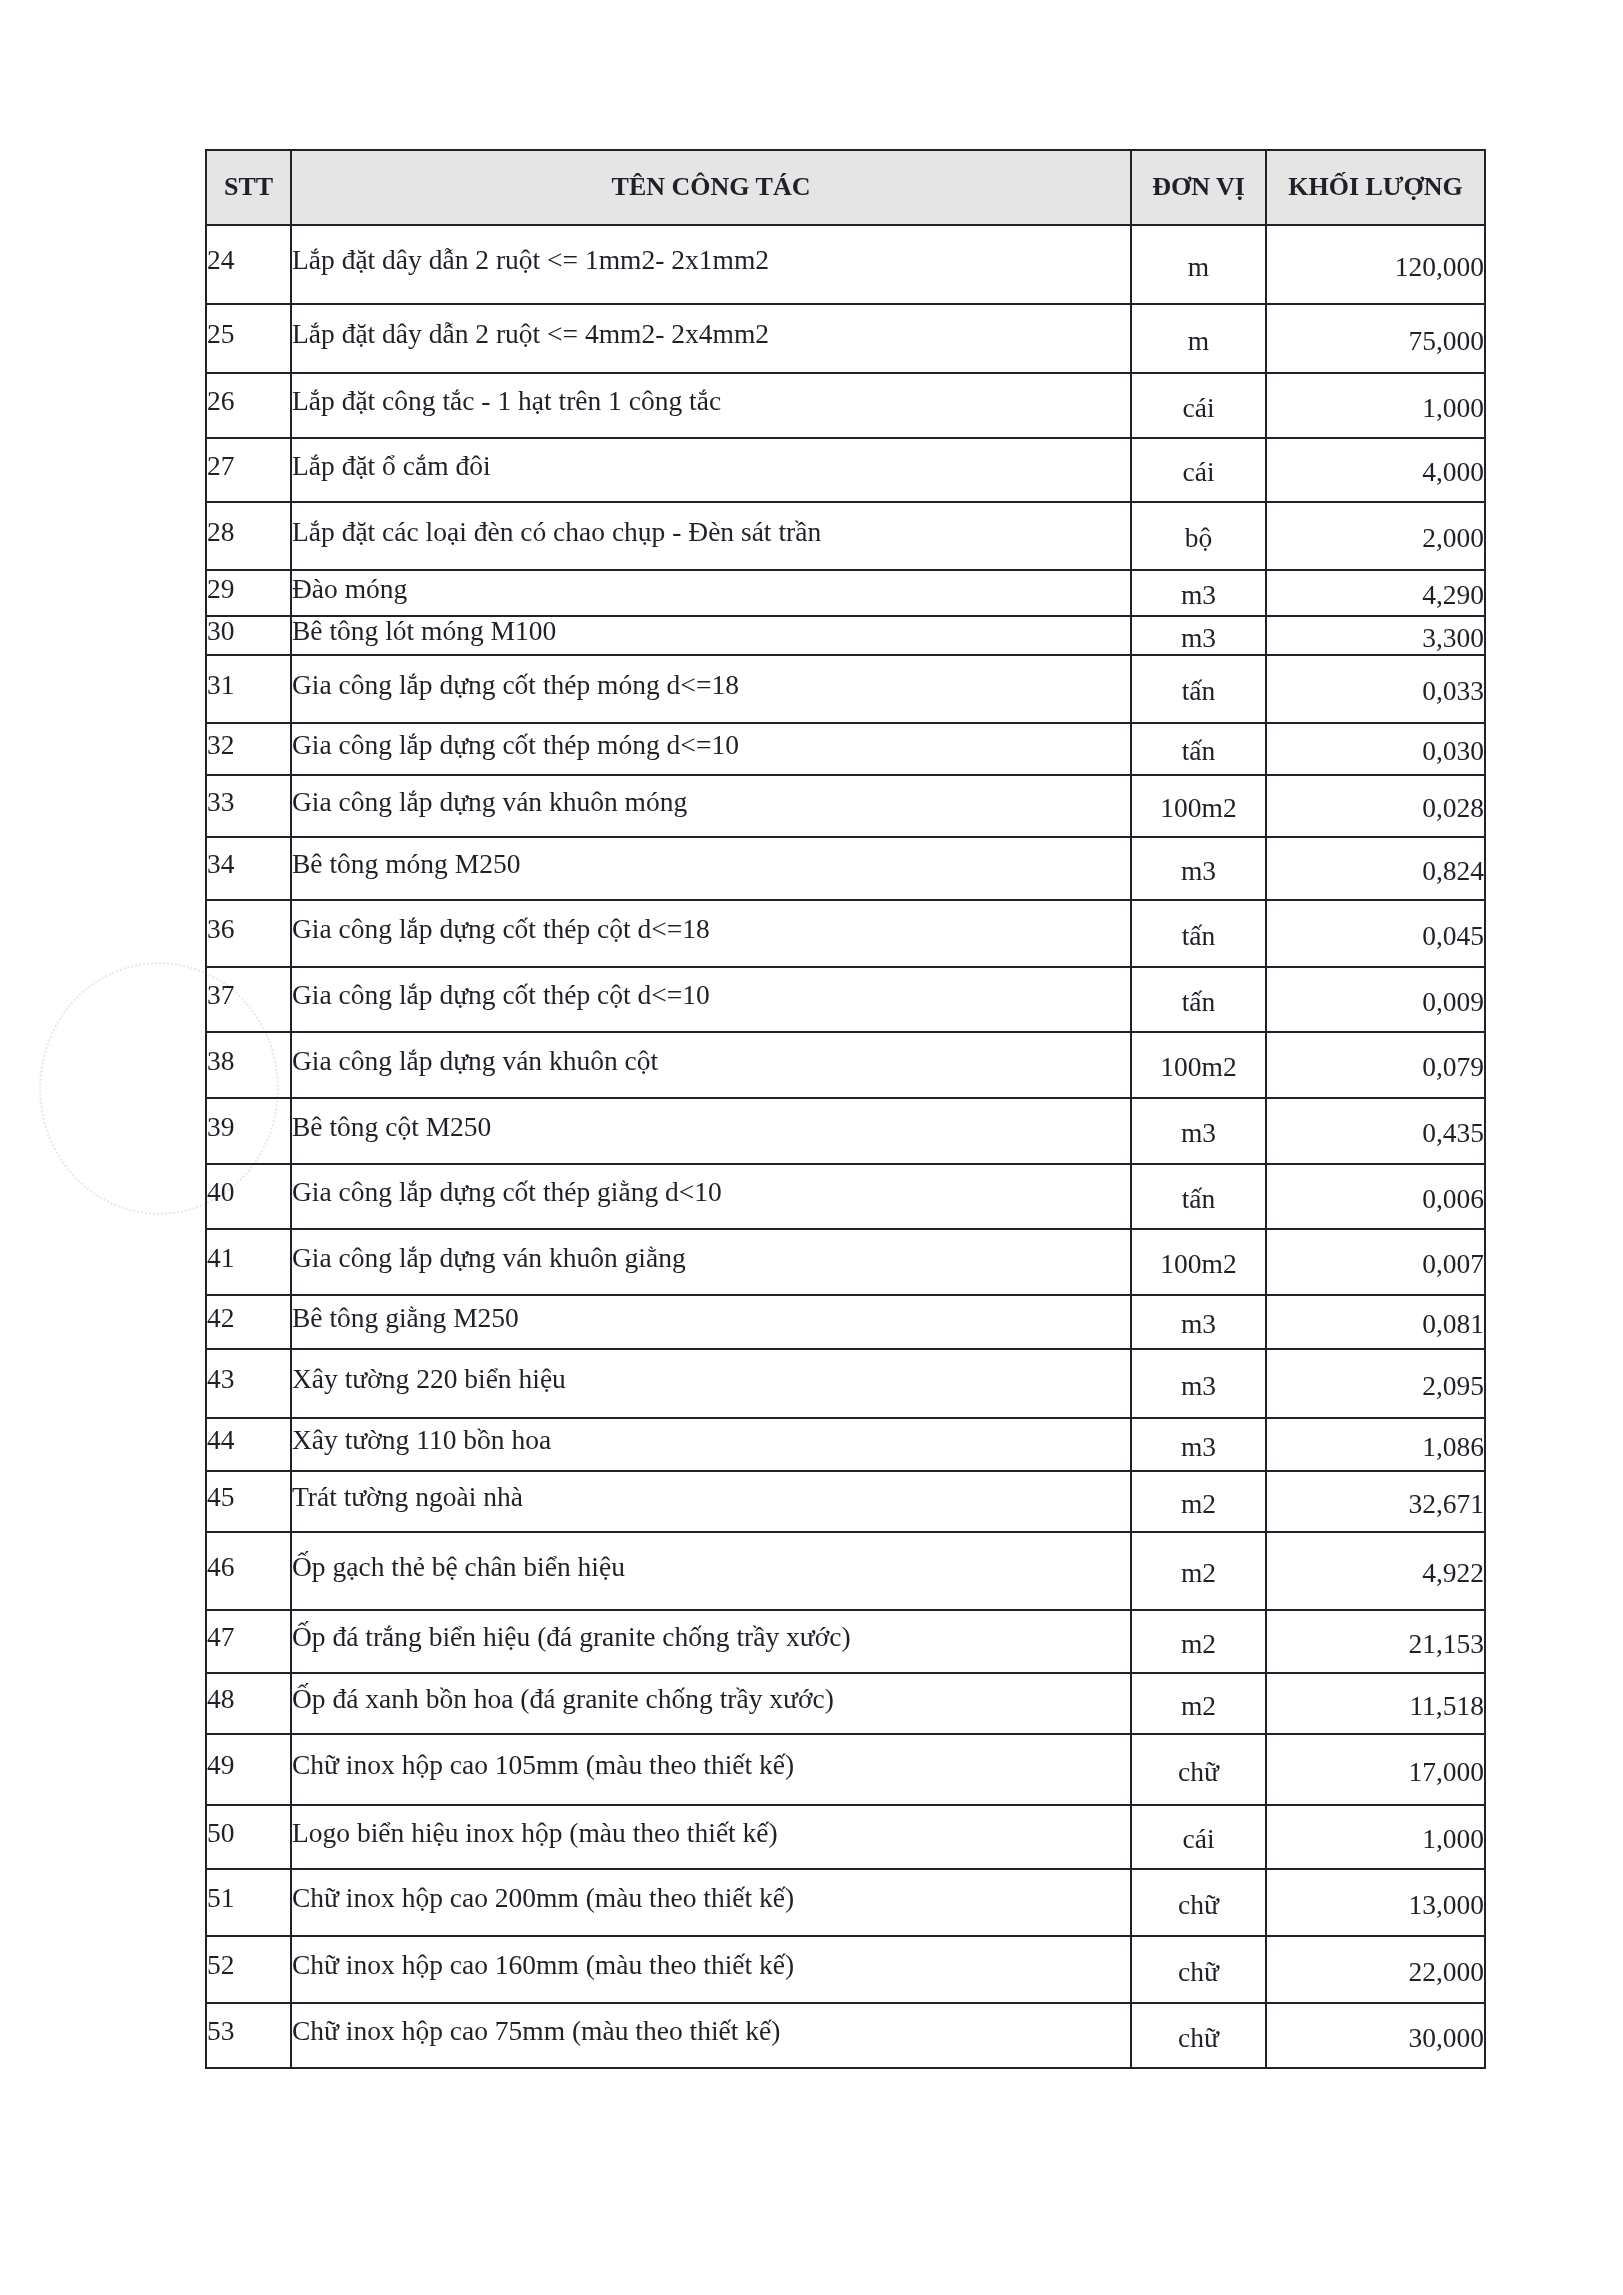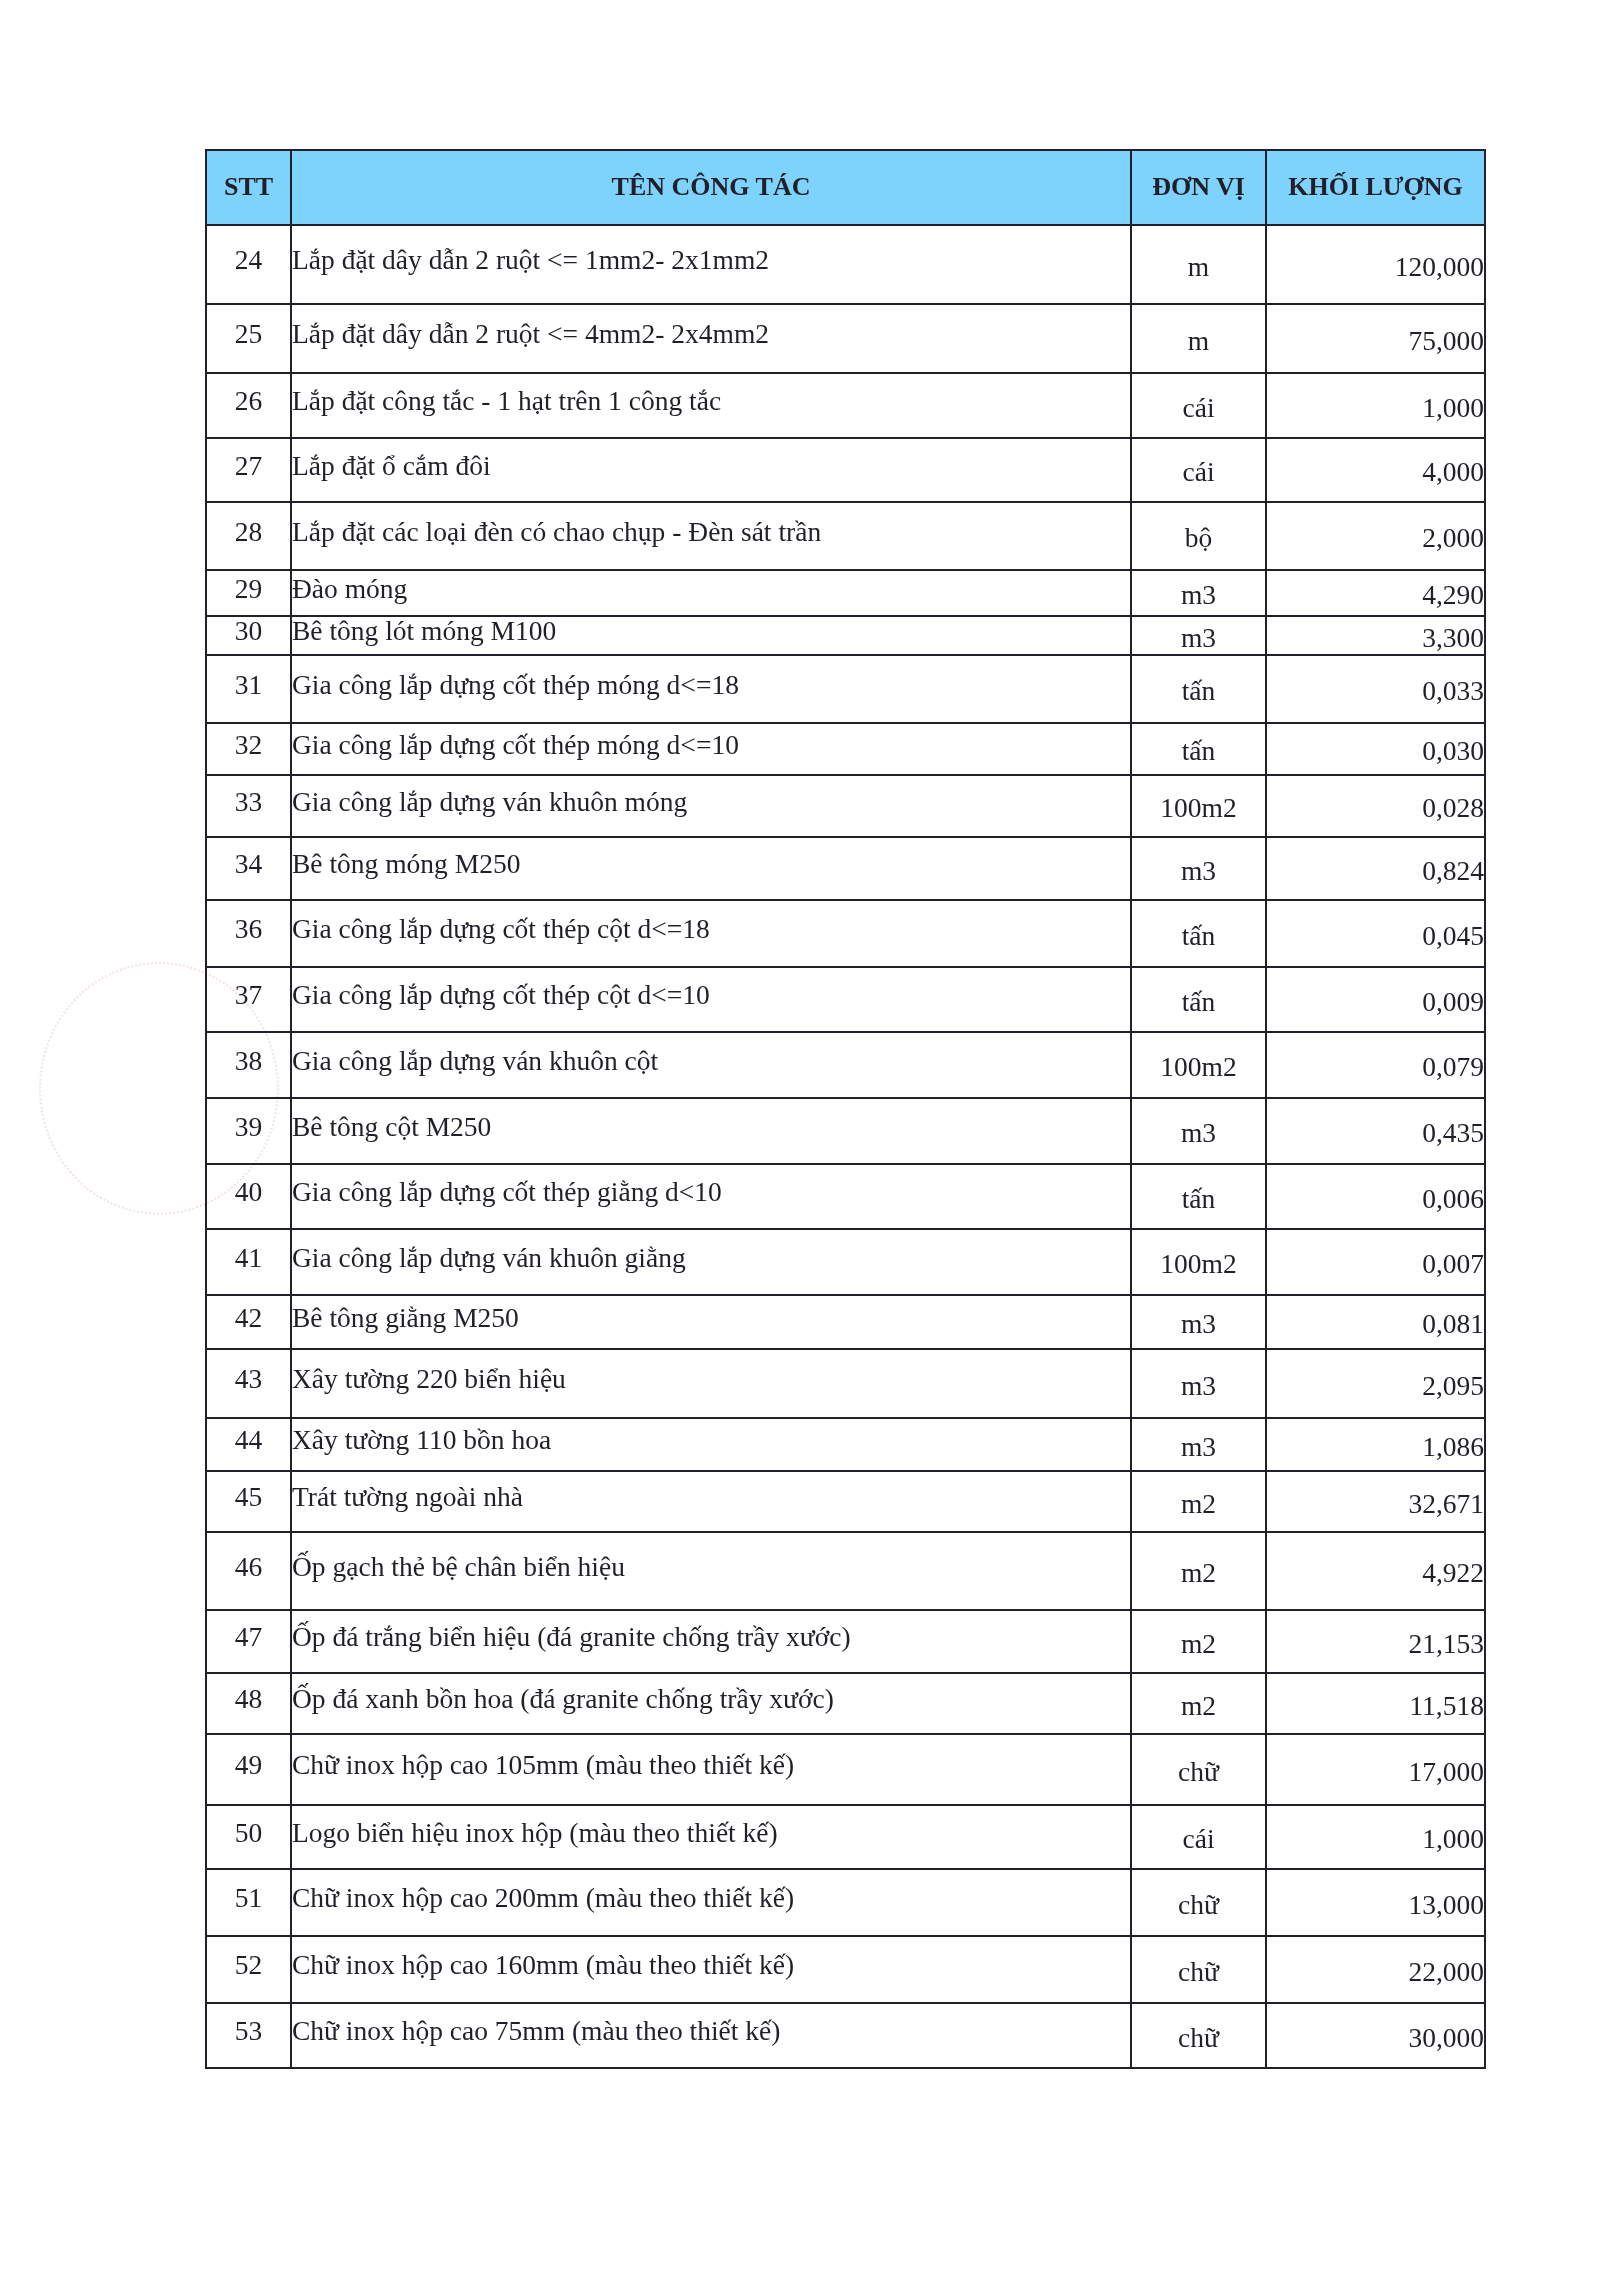"STT" table.qty th { background: #7dd3fc -> #e5e5e5 }
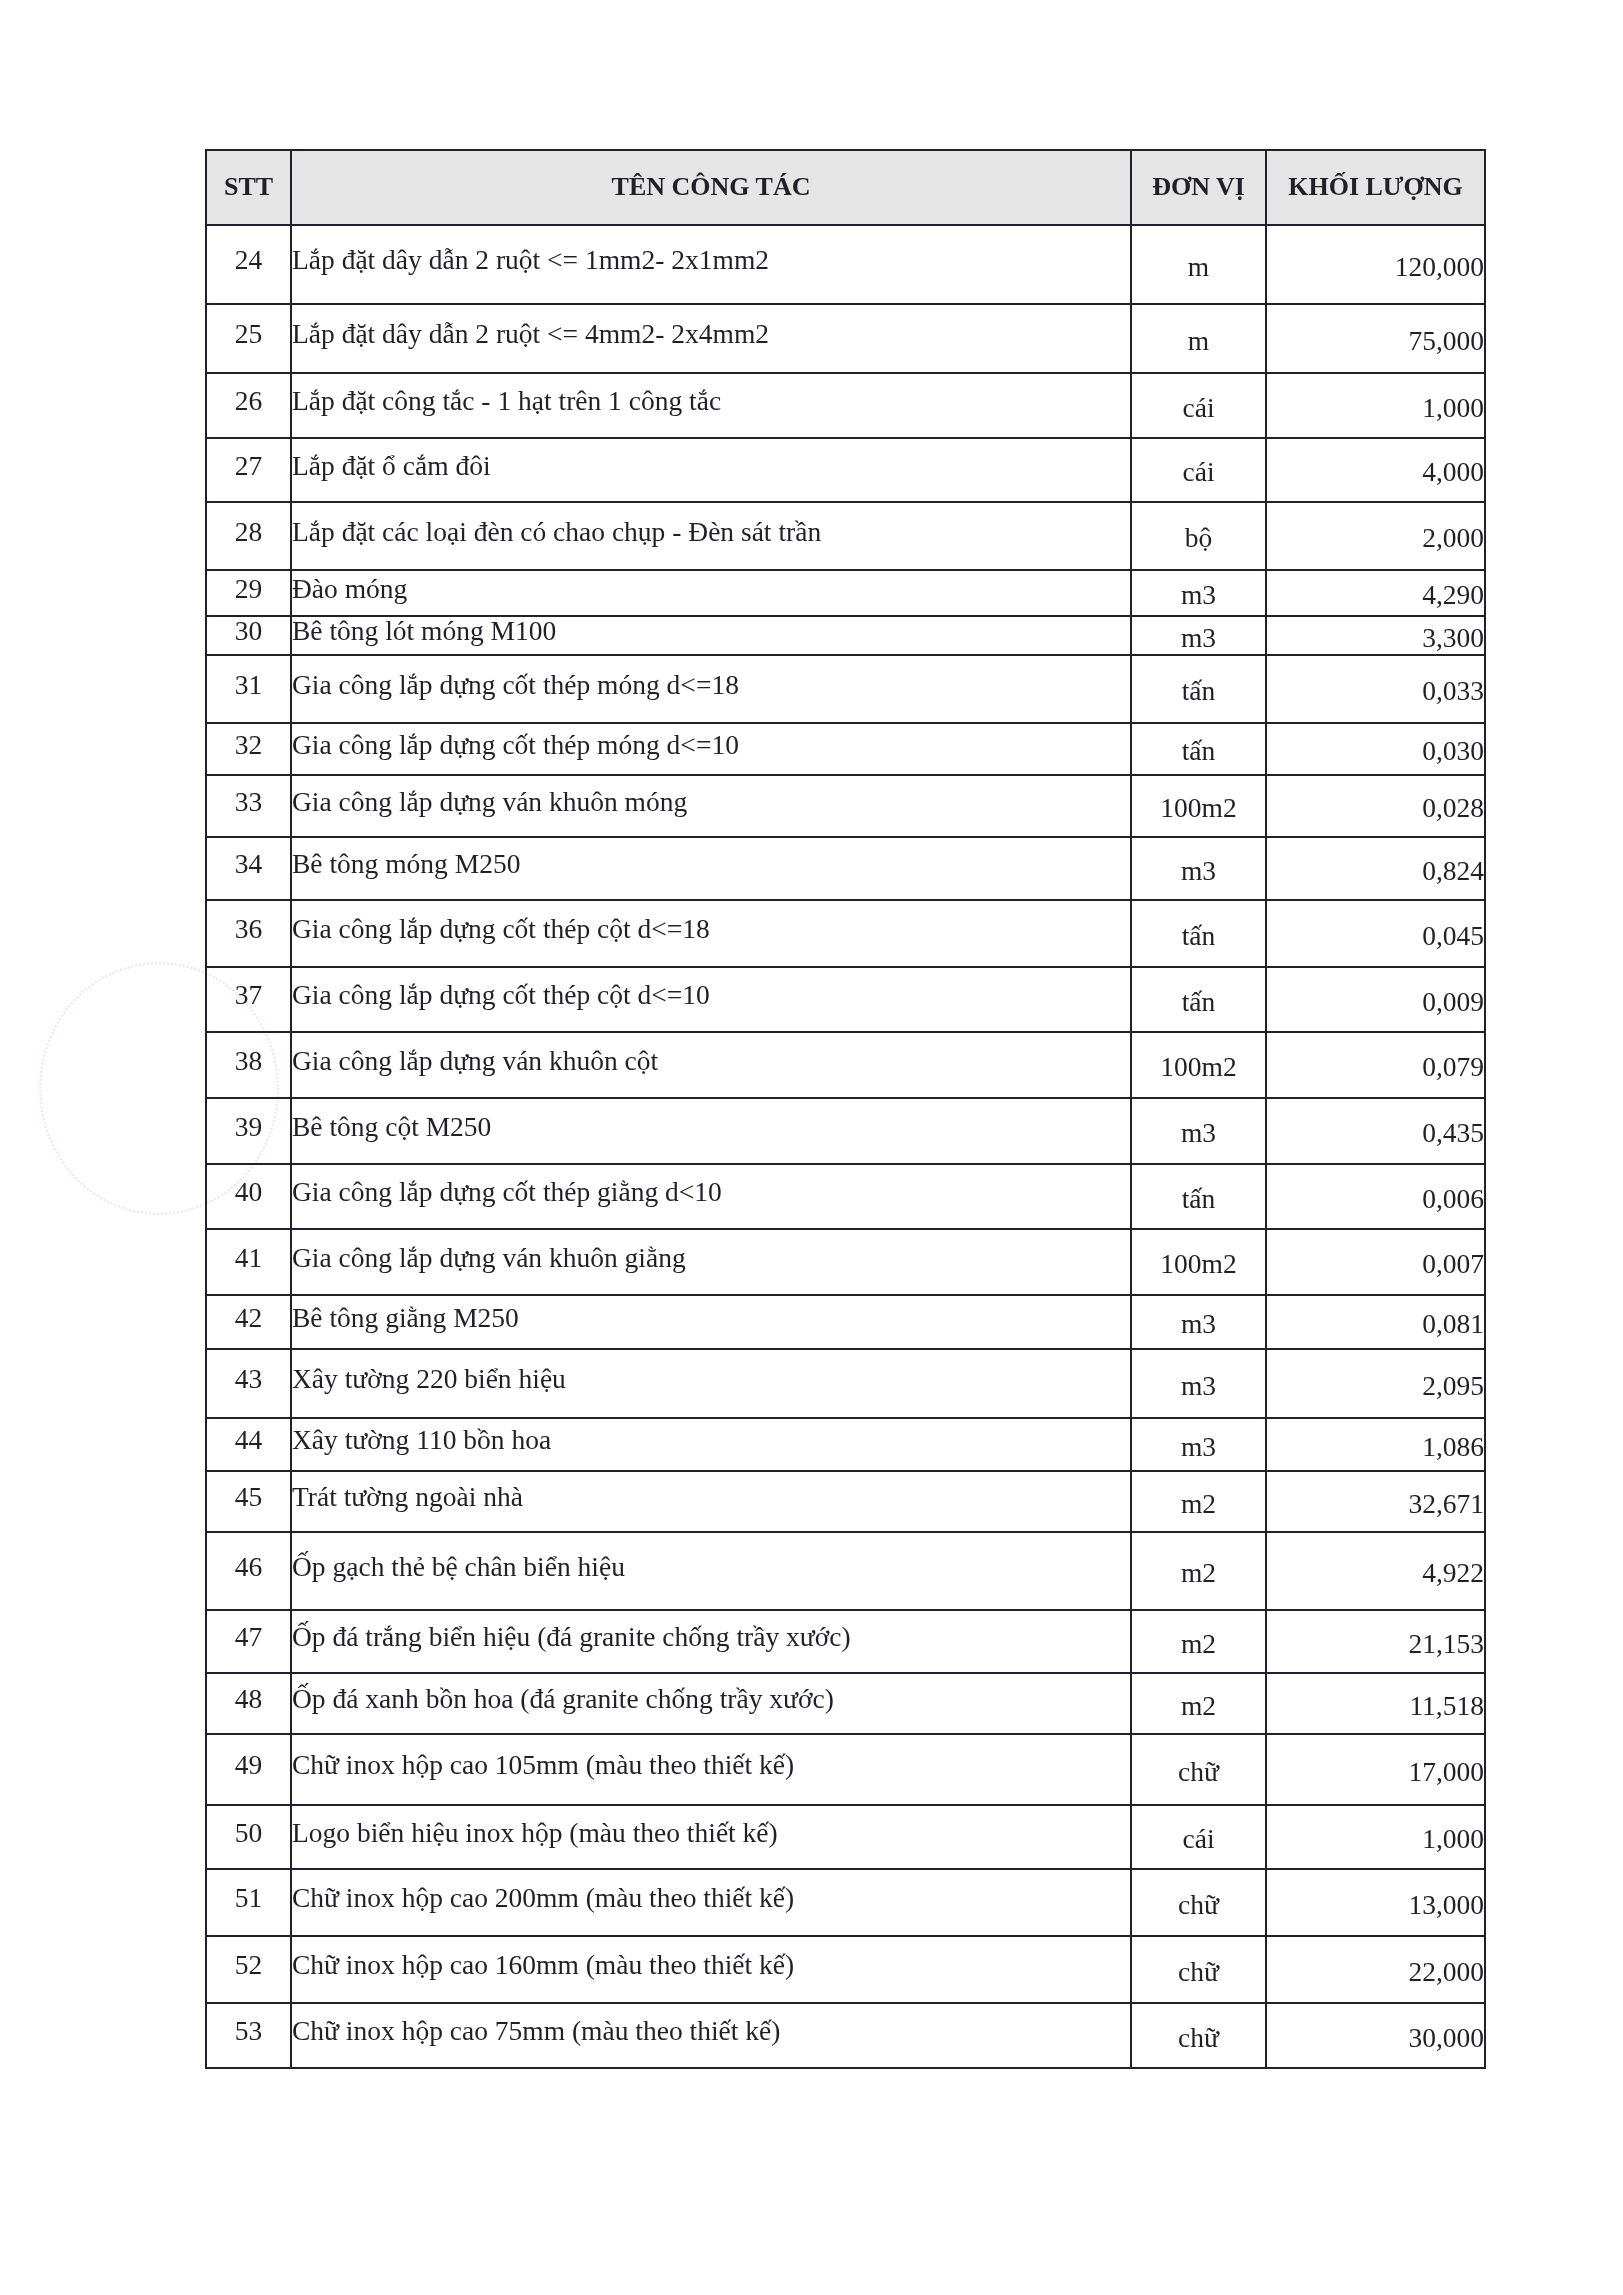"24" td.stt { text-align: center -> left }
